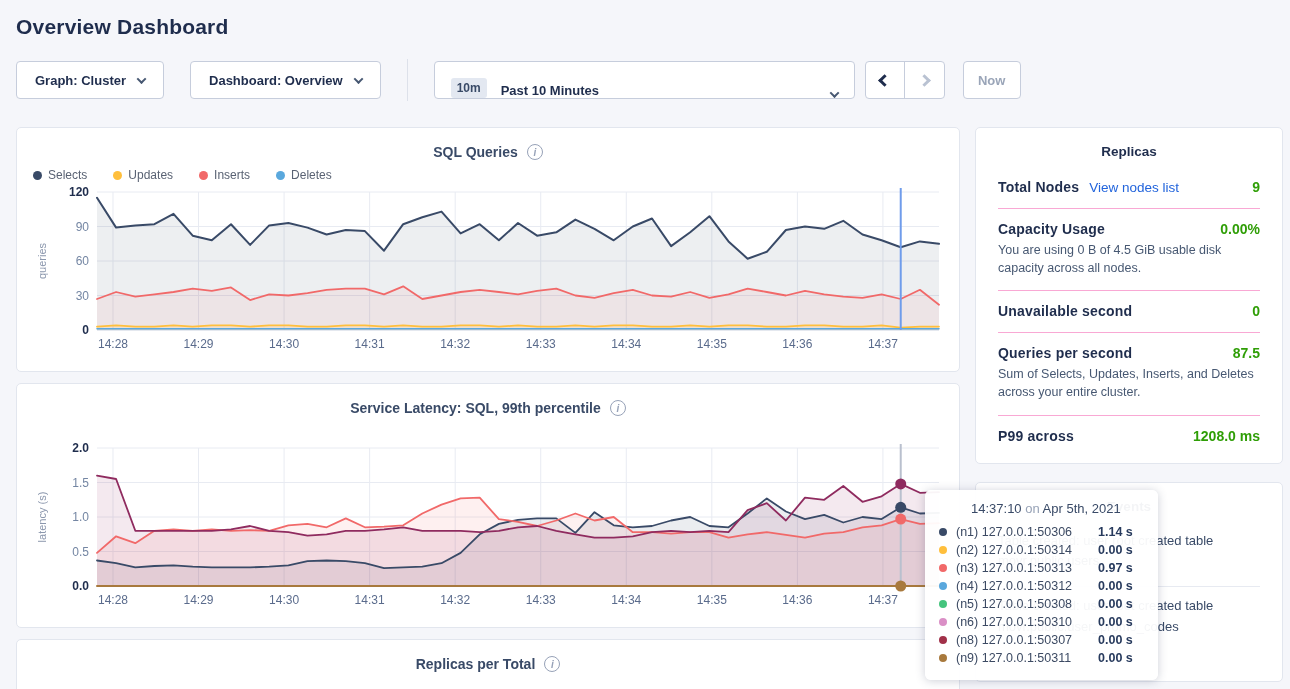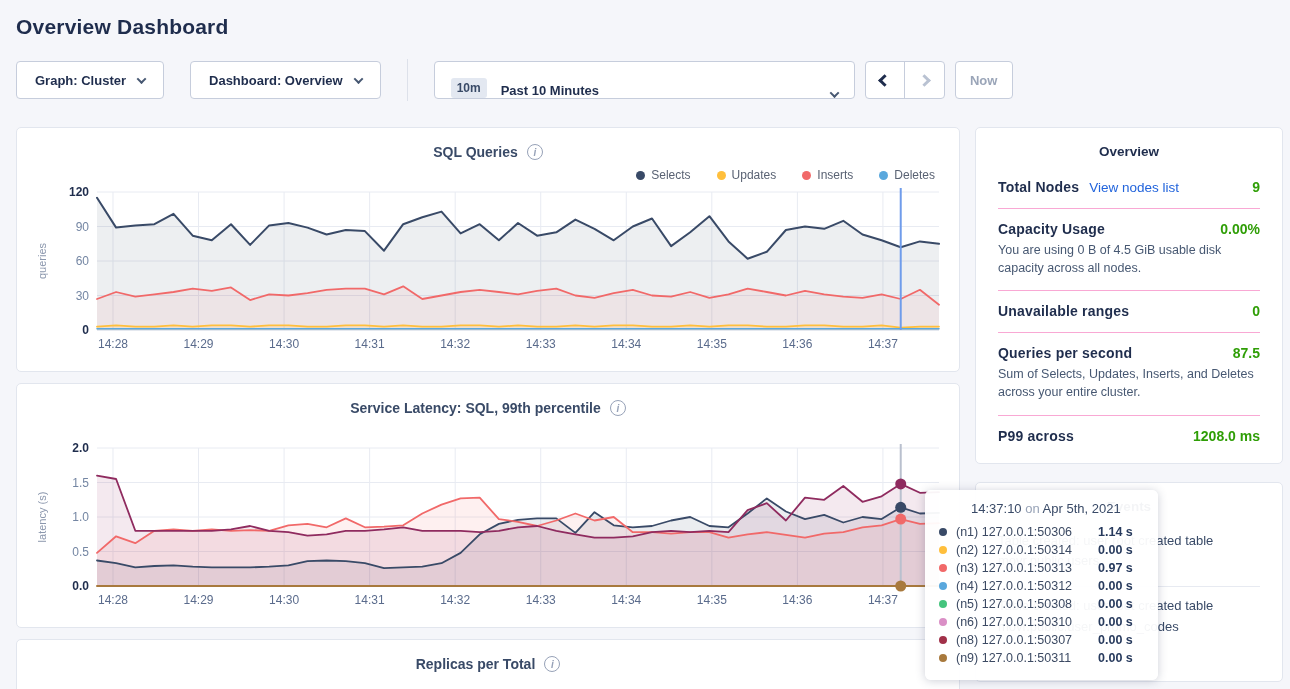"Now" .now-btn { margin-left: 10px -> 18px }
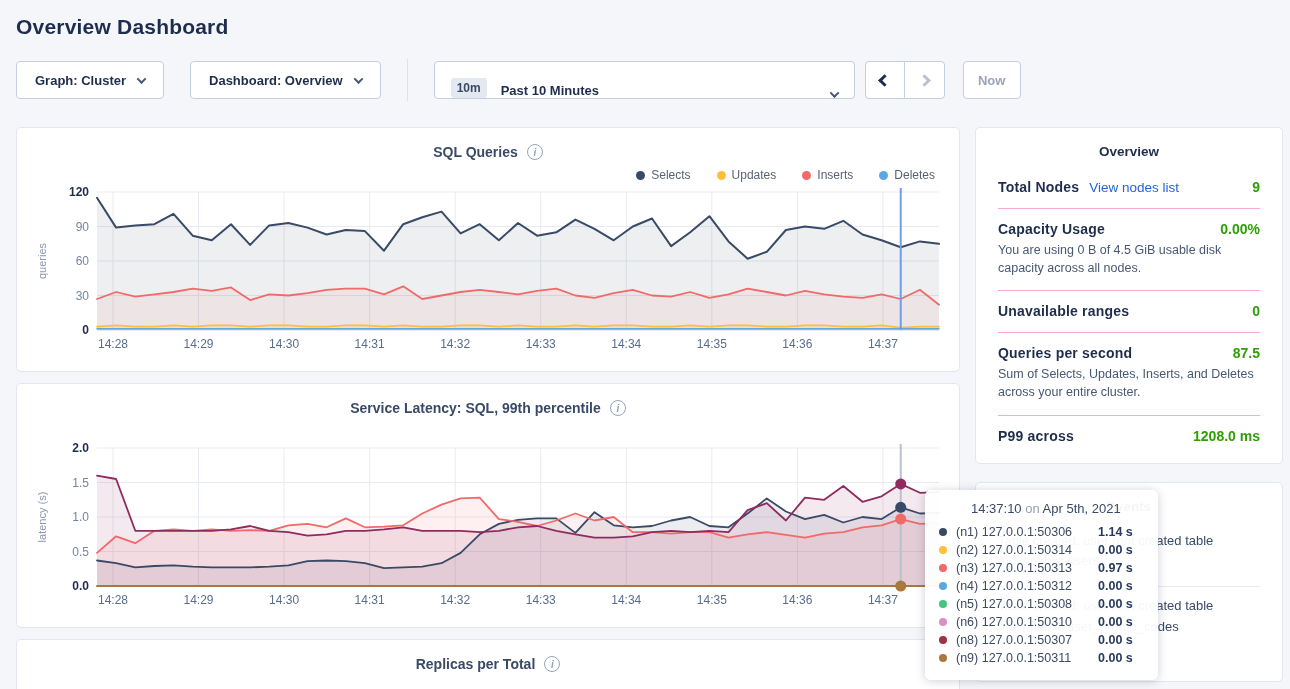"Overview" h3 { text: Overview -> Replicas }
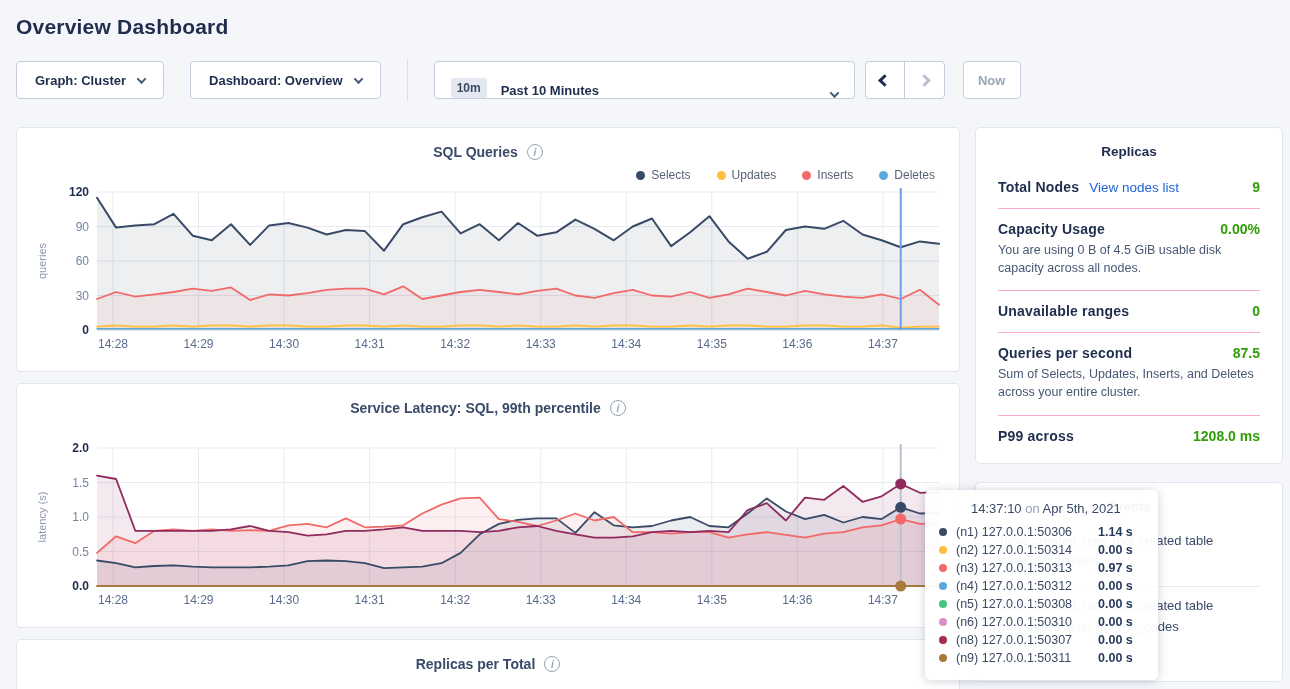"Selects" .legend-row { justify-content: flex-end -> flex-start }
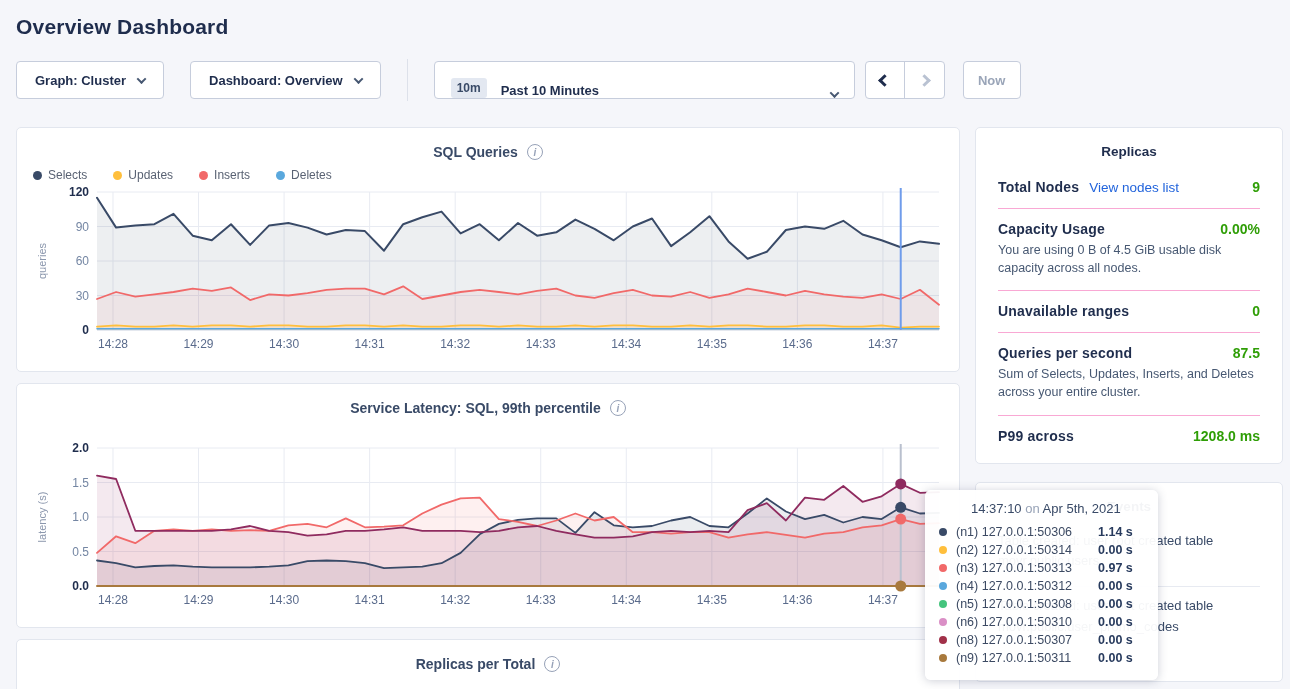"Unavailable ranges" span.s-label { text: ranges -> second }
